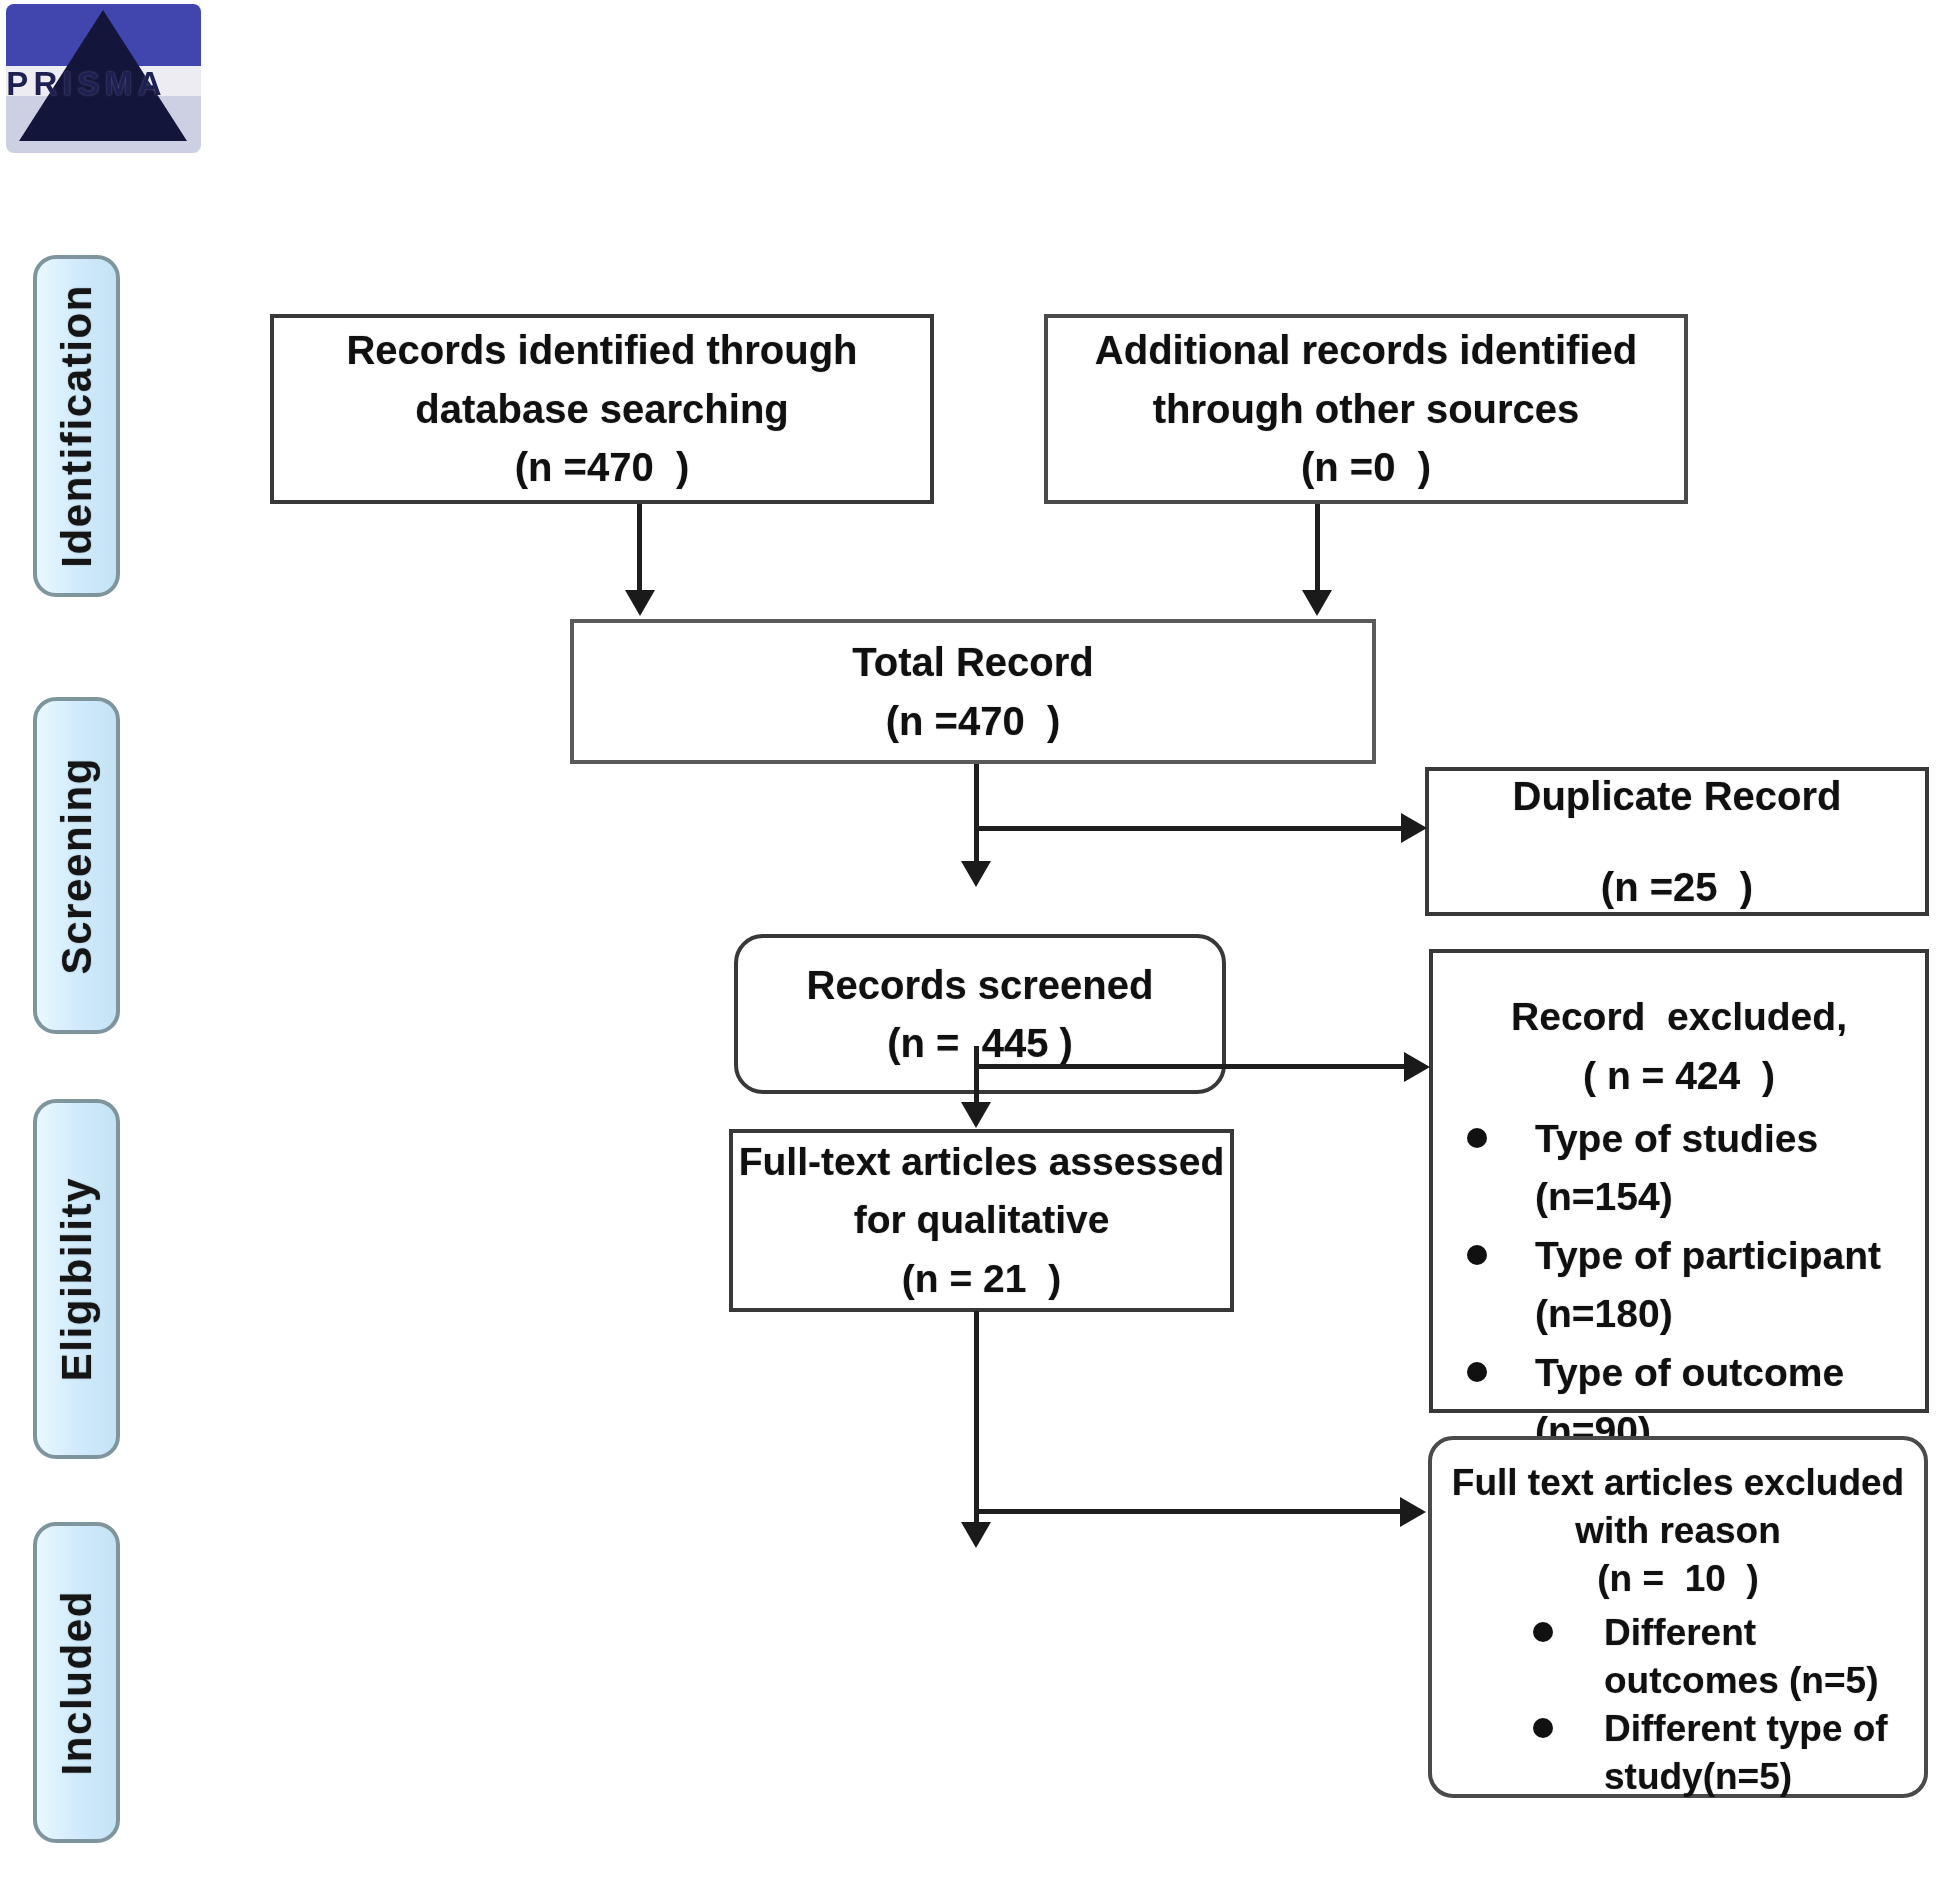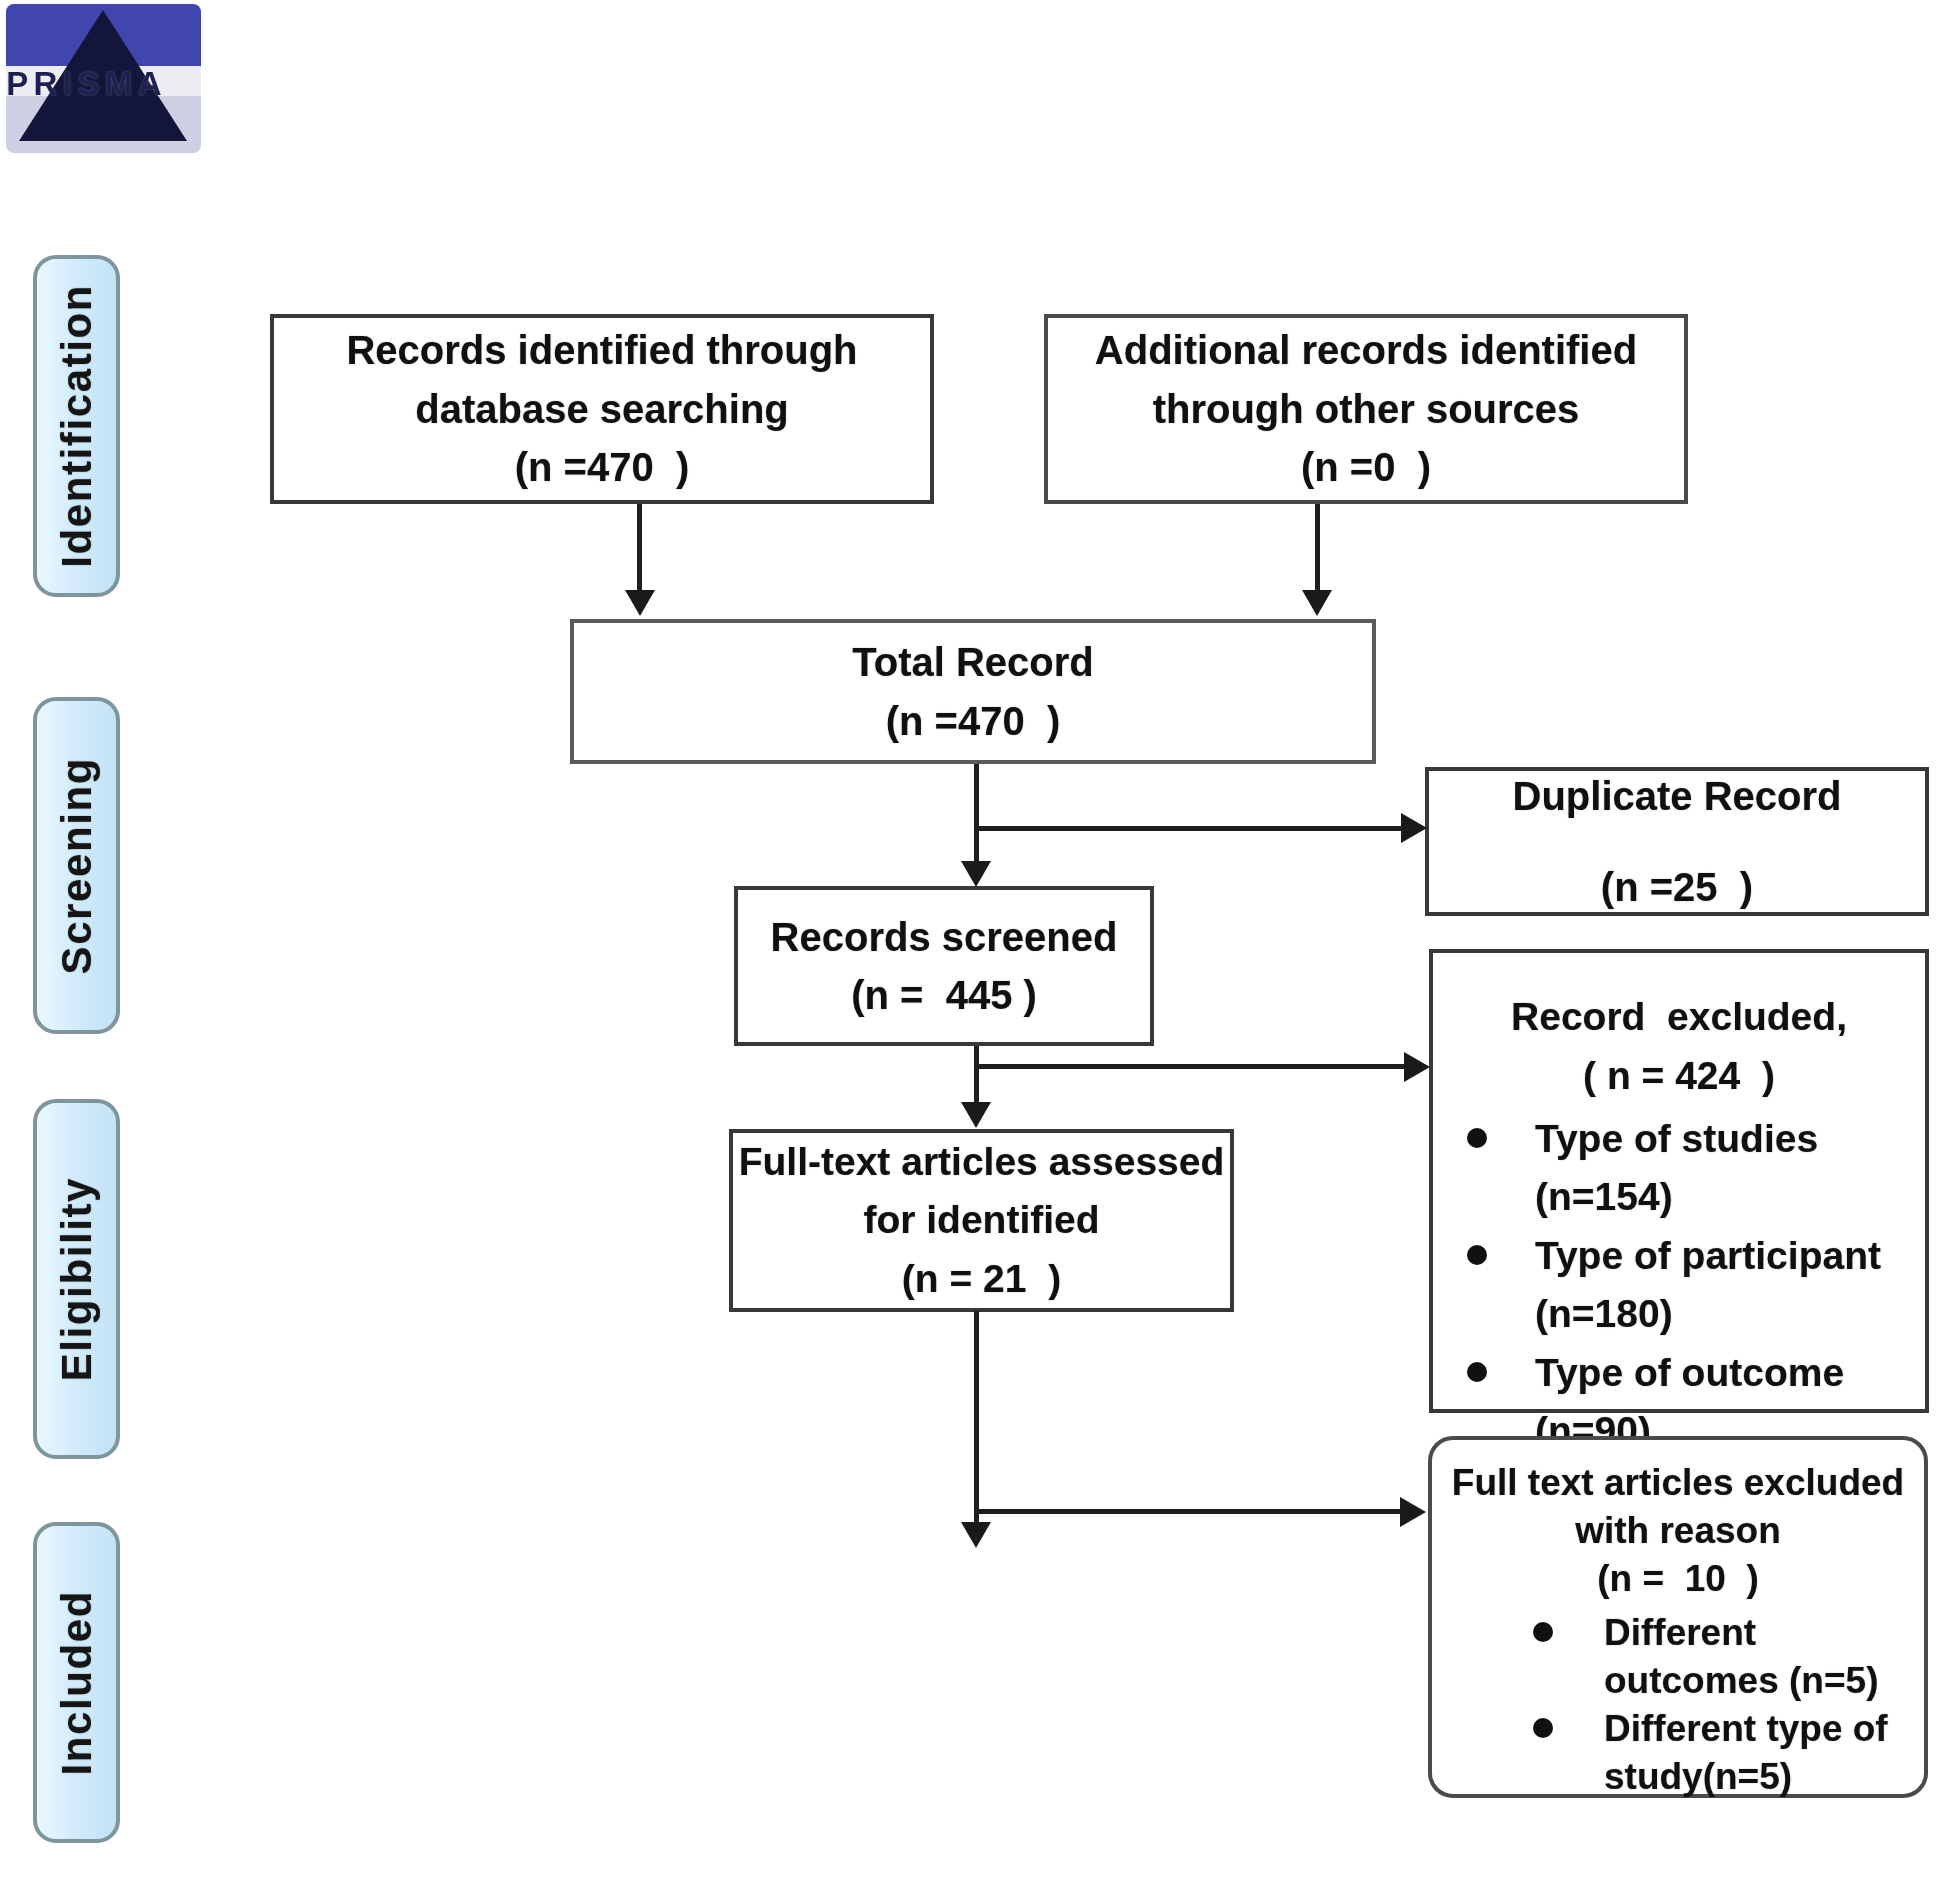"Records screened" .box-records-screened { border-radius: none -> 29px; top: 886px -> 934px; width: 420px -> 492px }
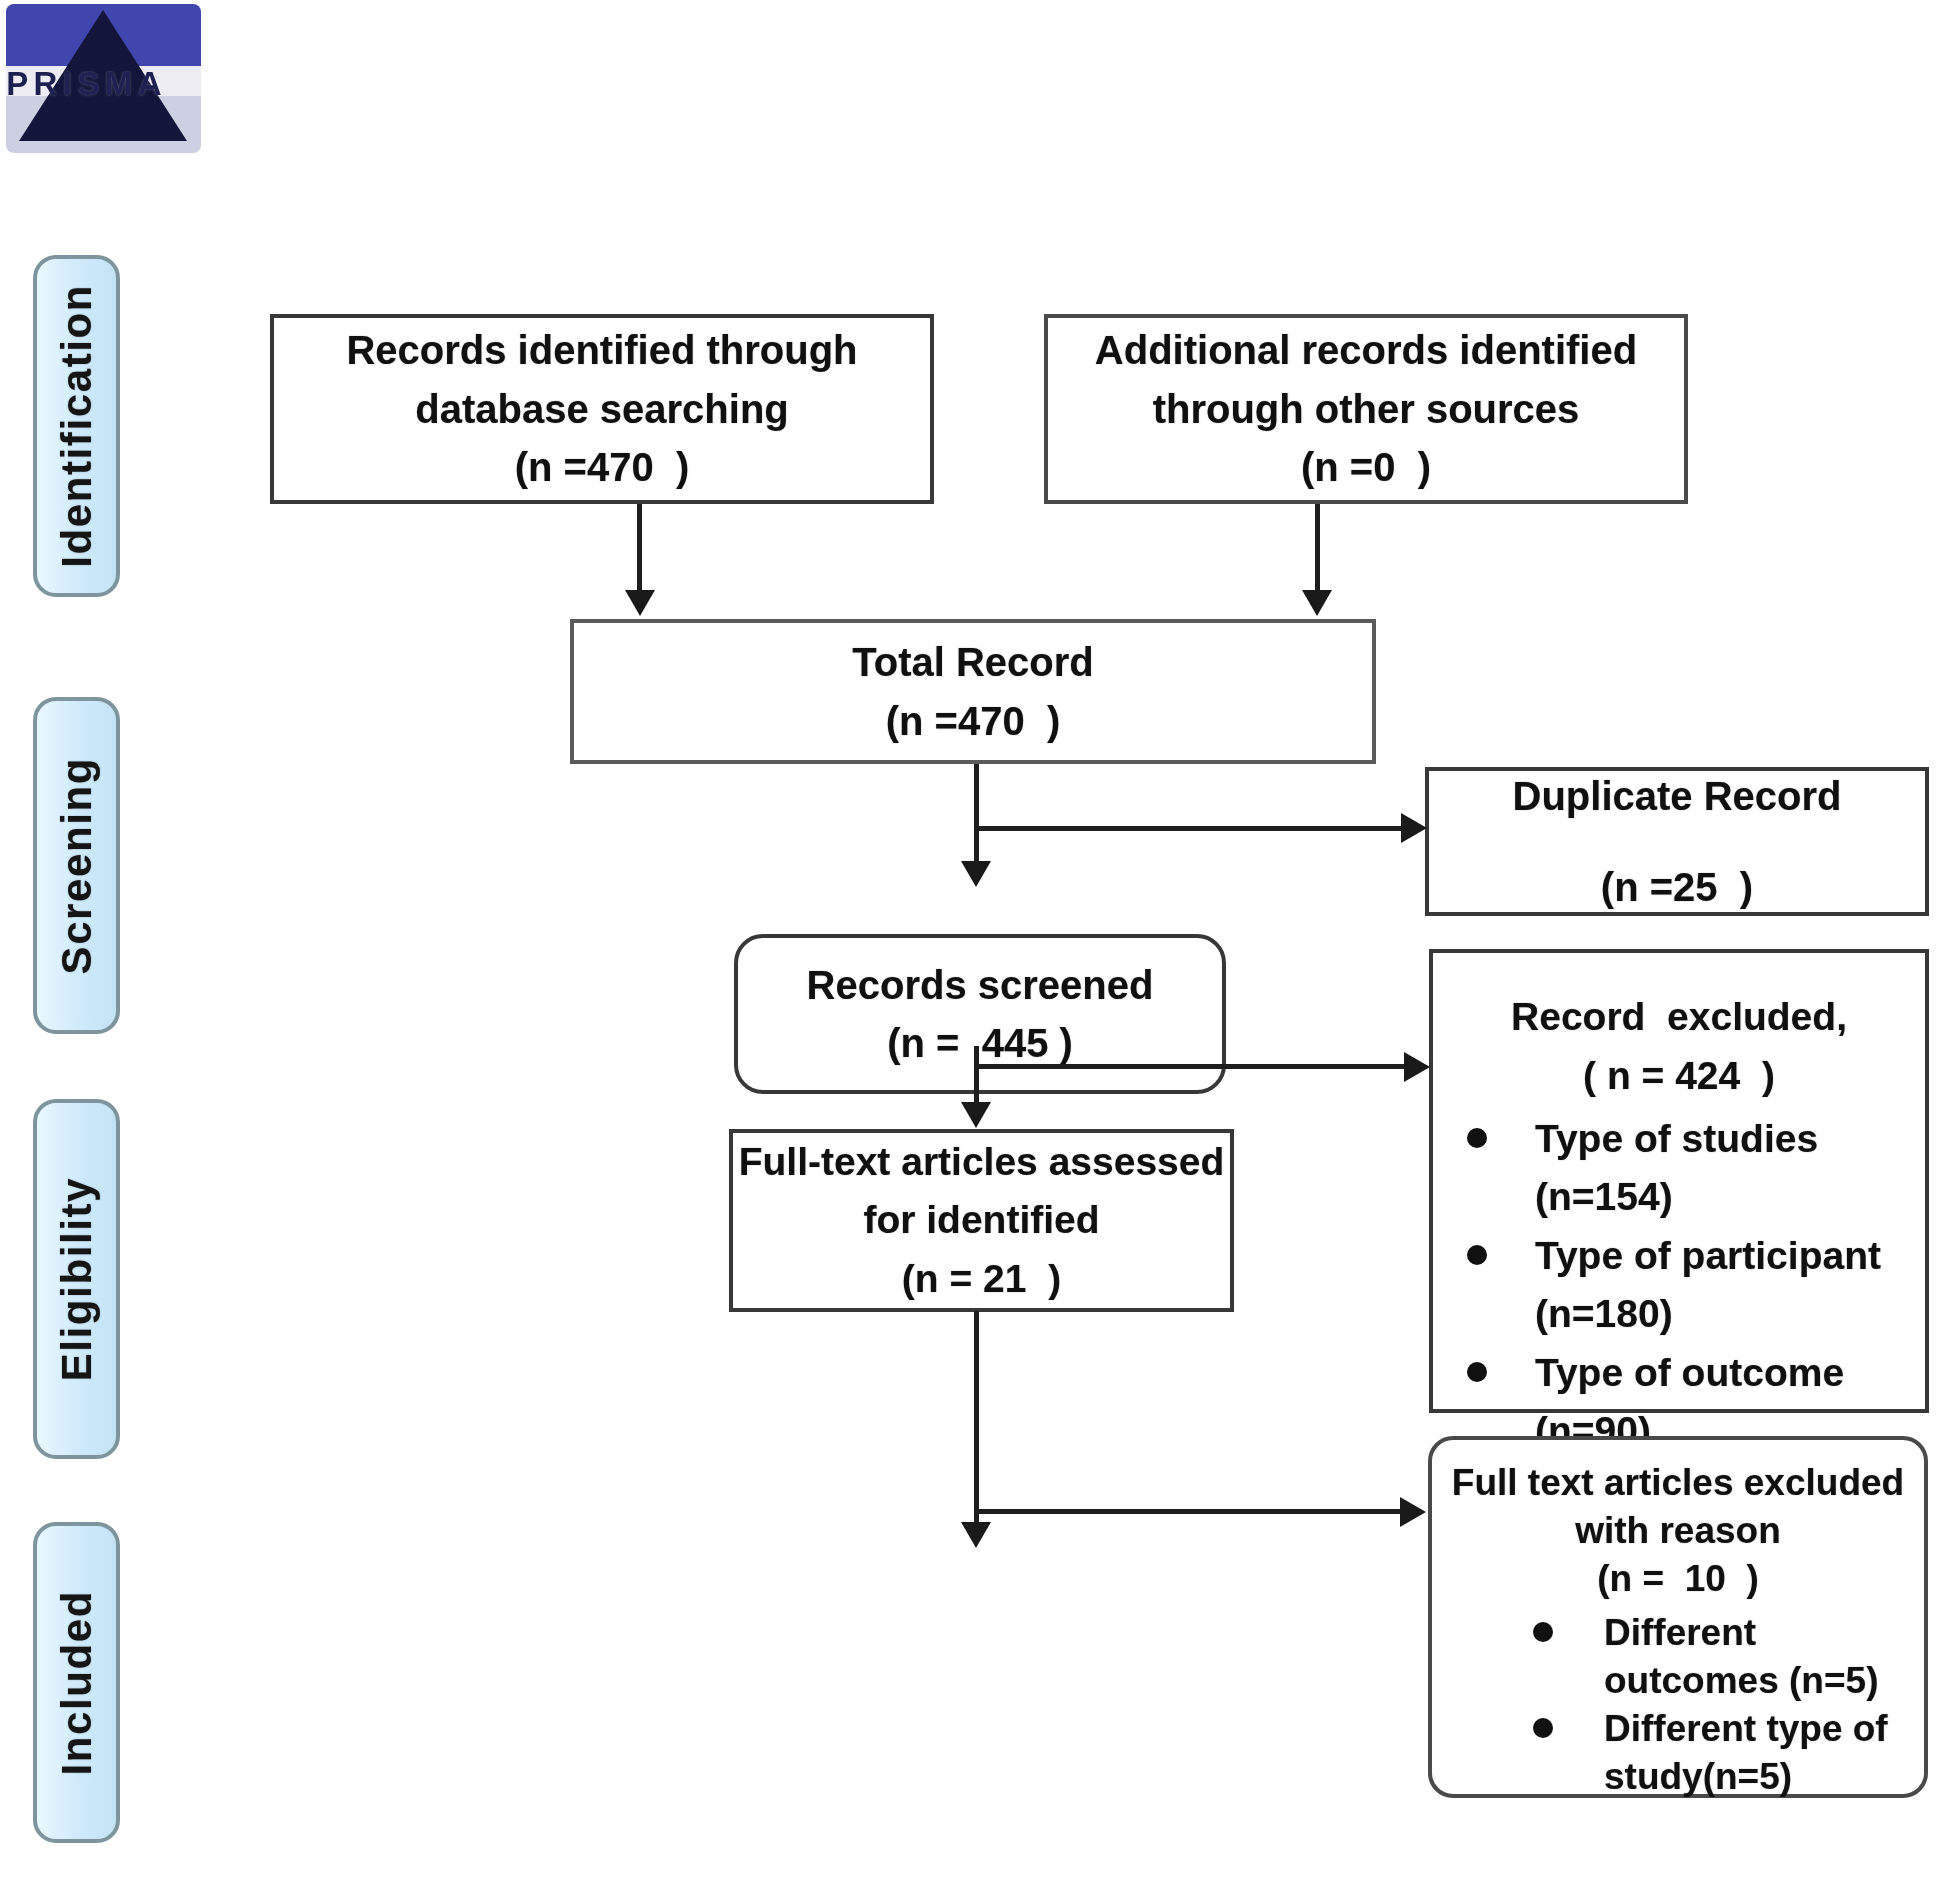"for identified" div.bline { text: identified -> qualitative }
